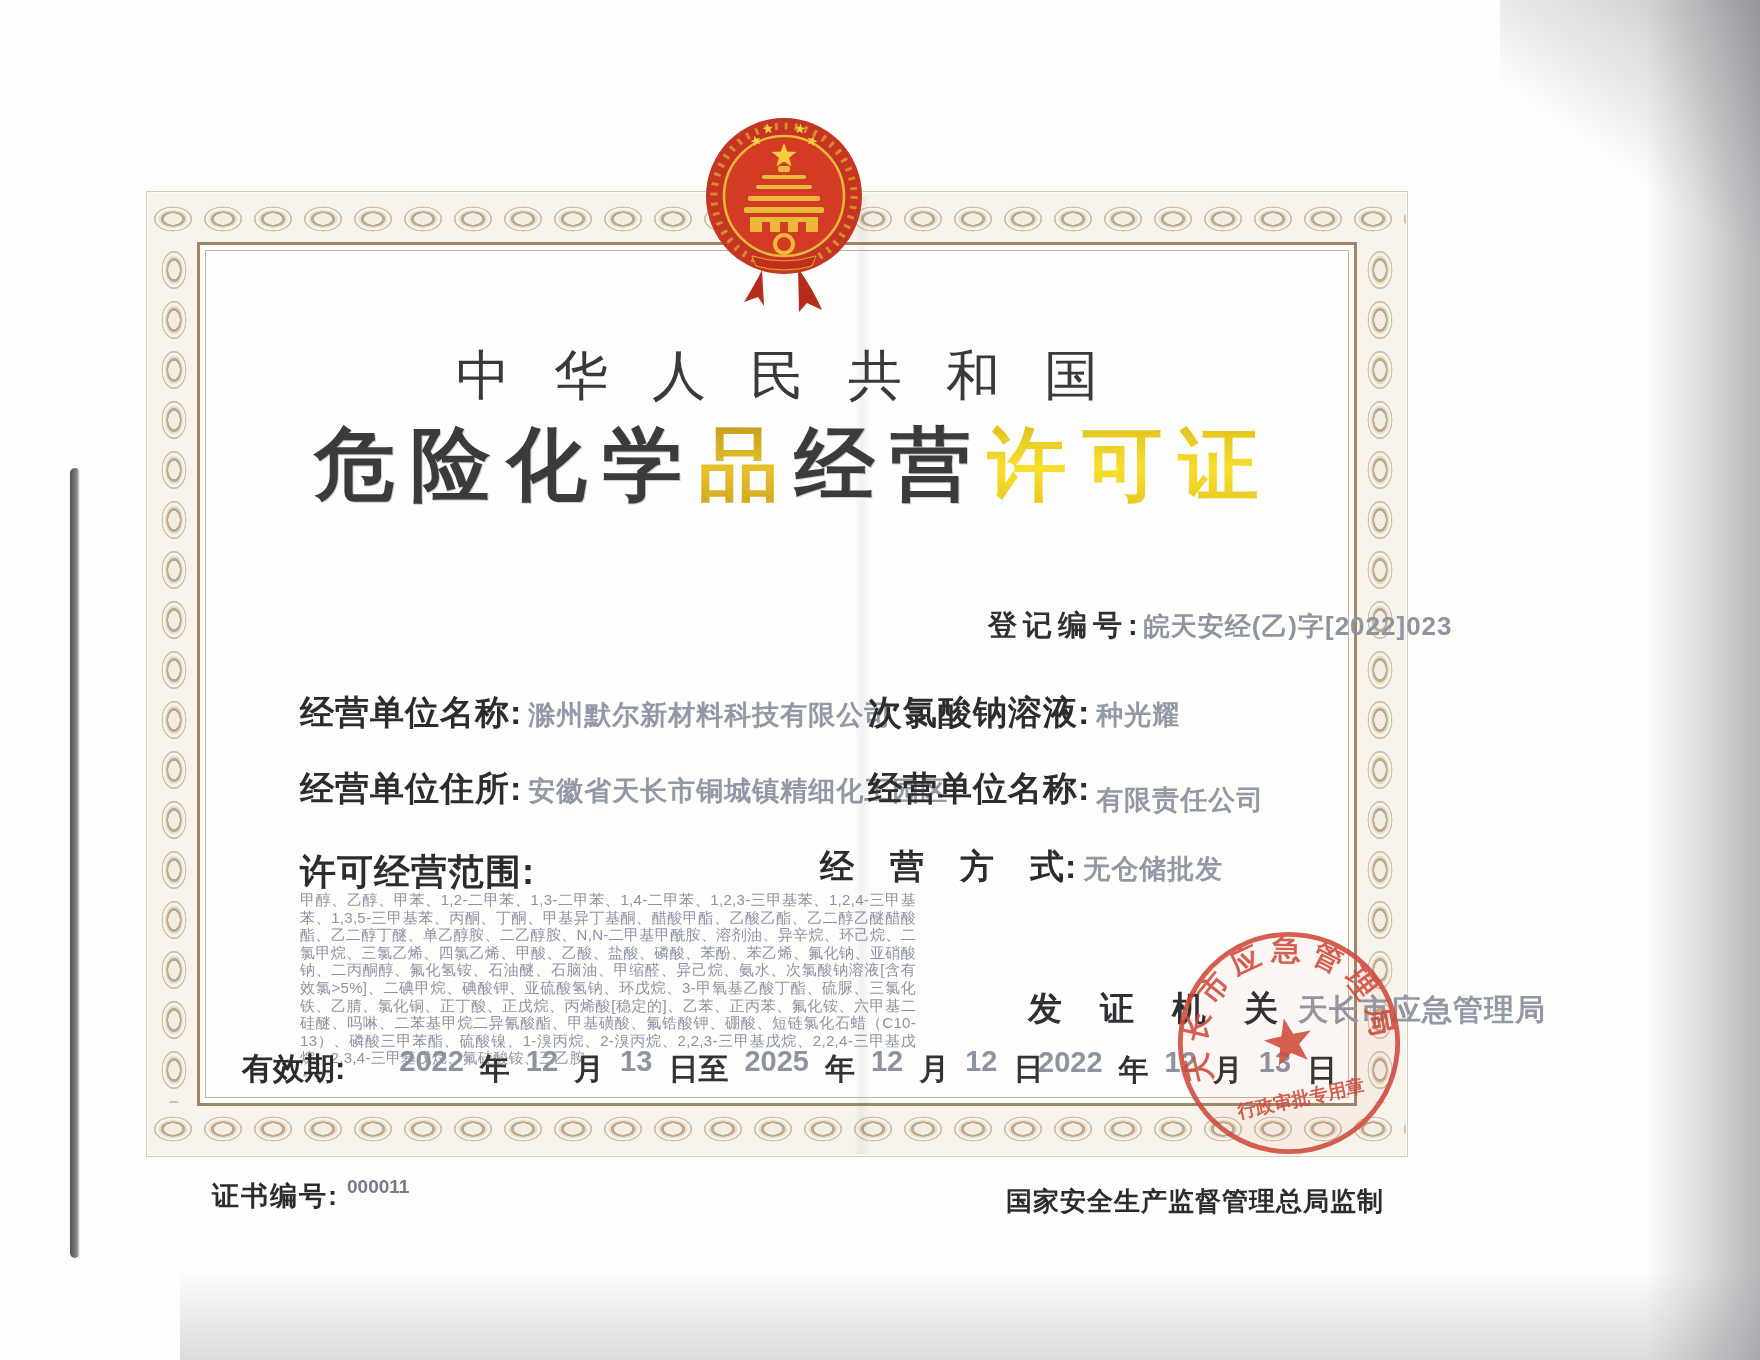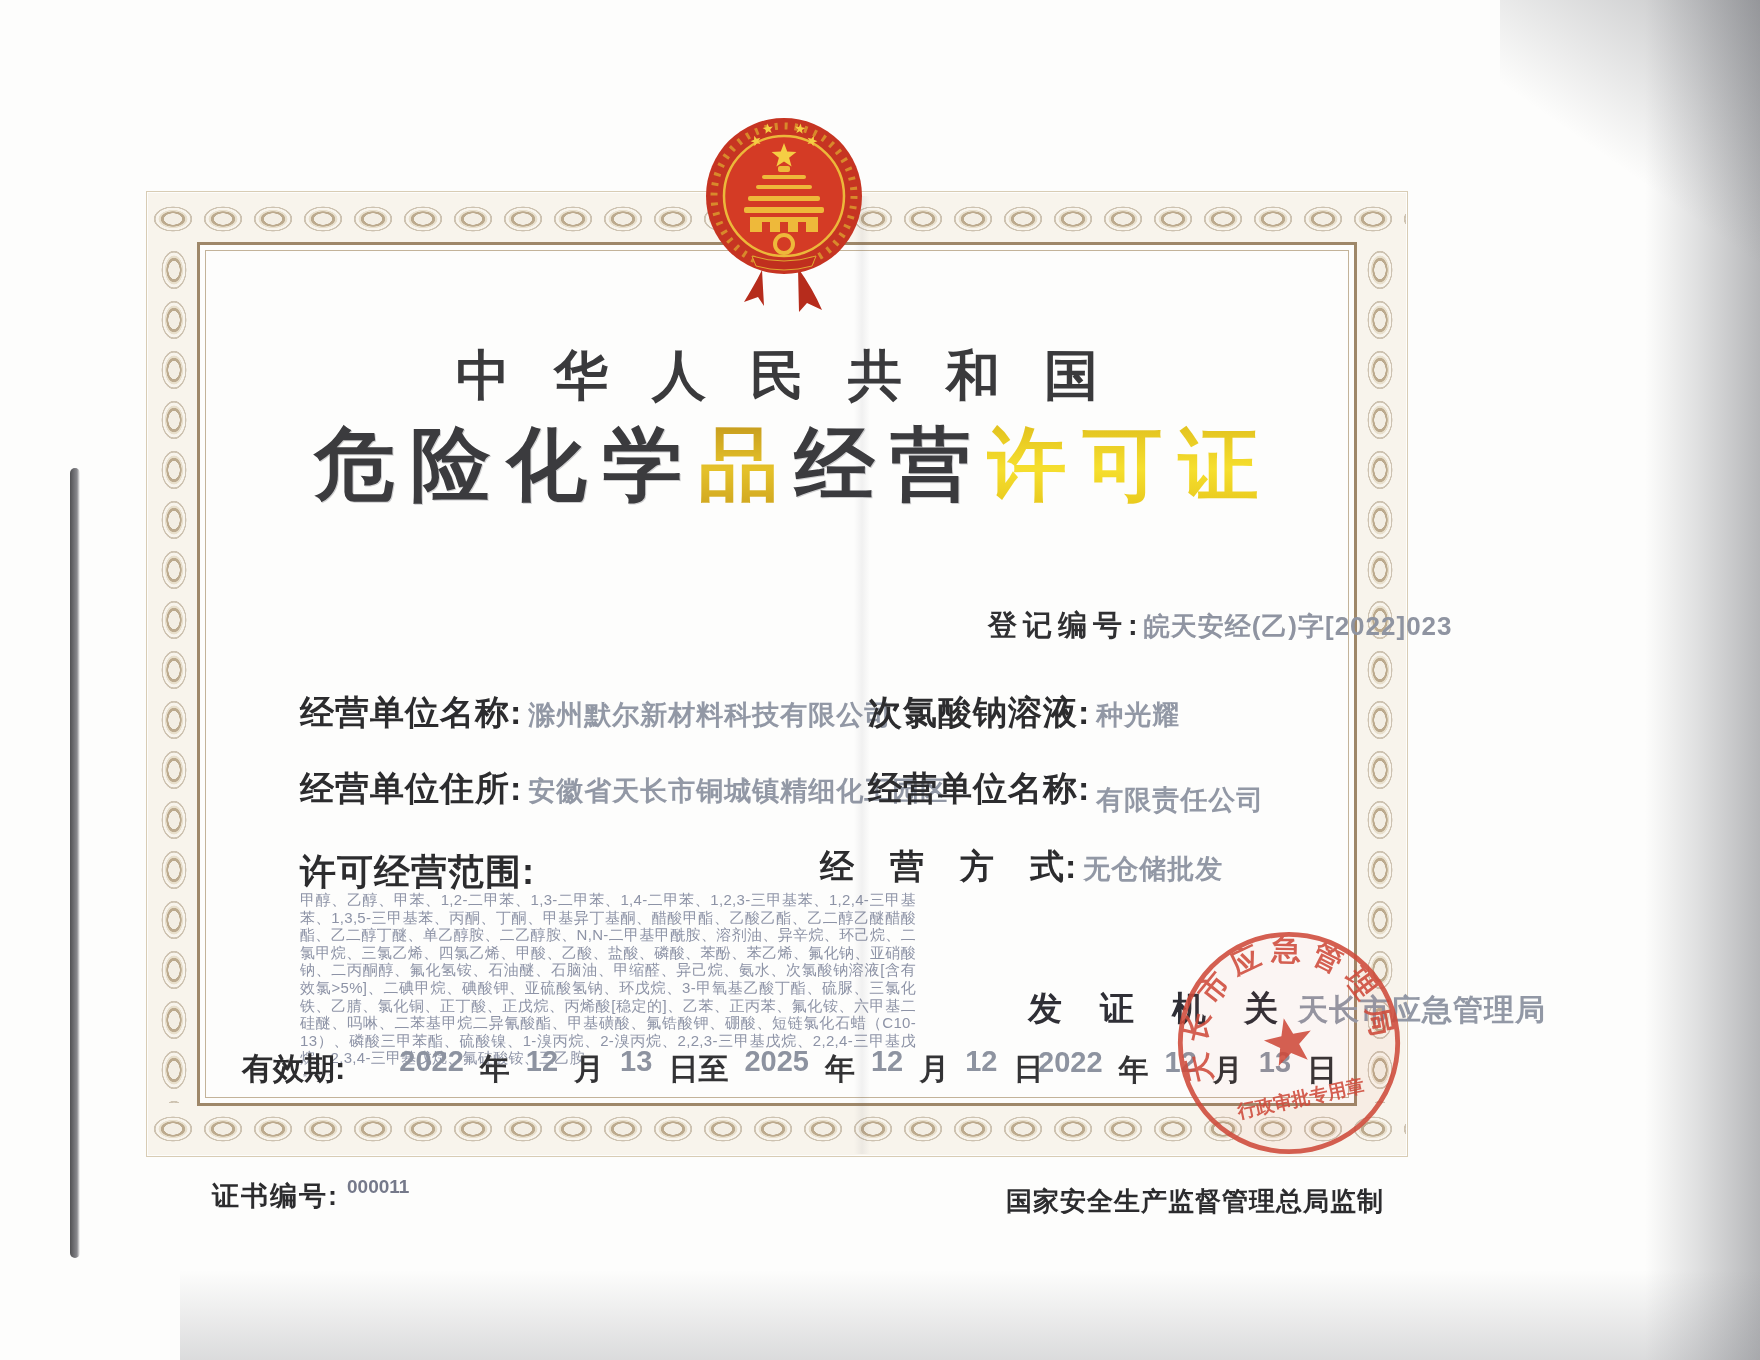"中华人民共和国" .country { font-weight: 700 -> 400 }
